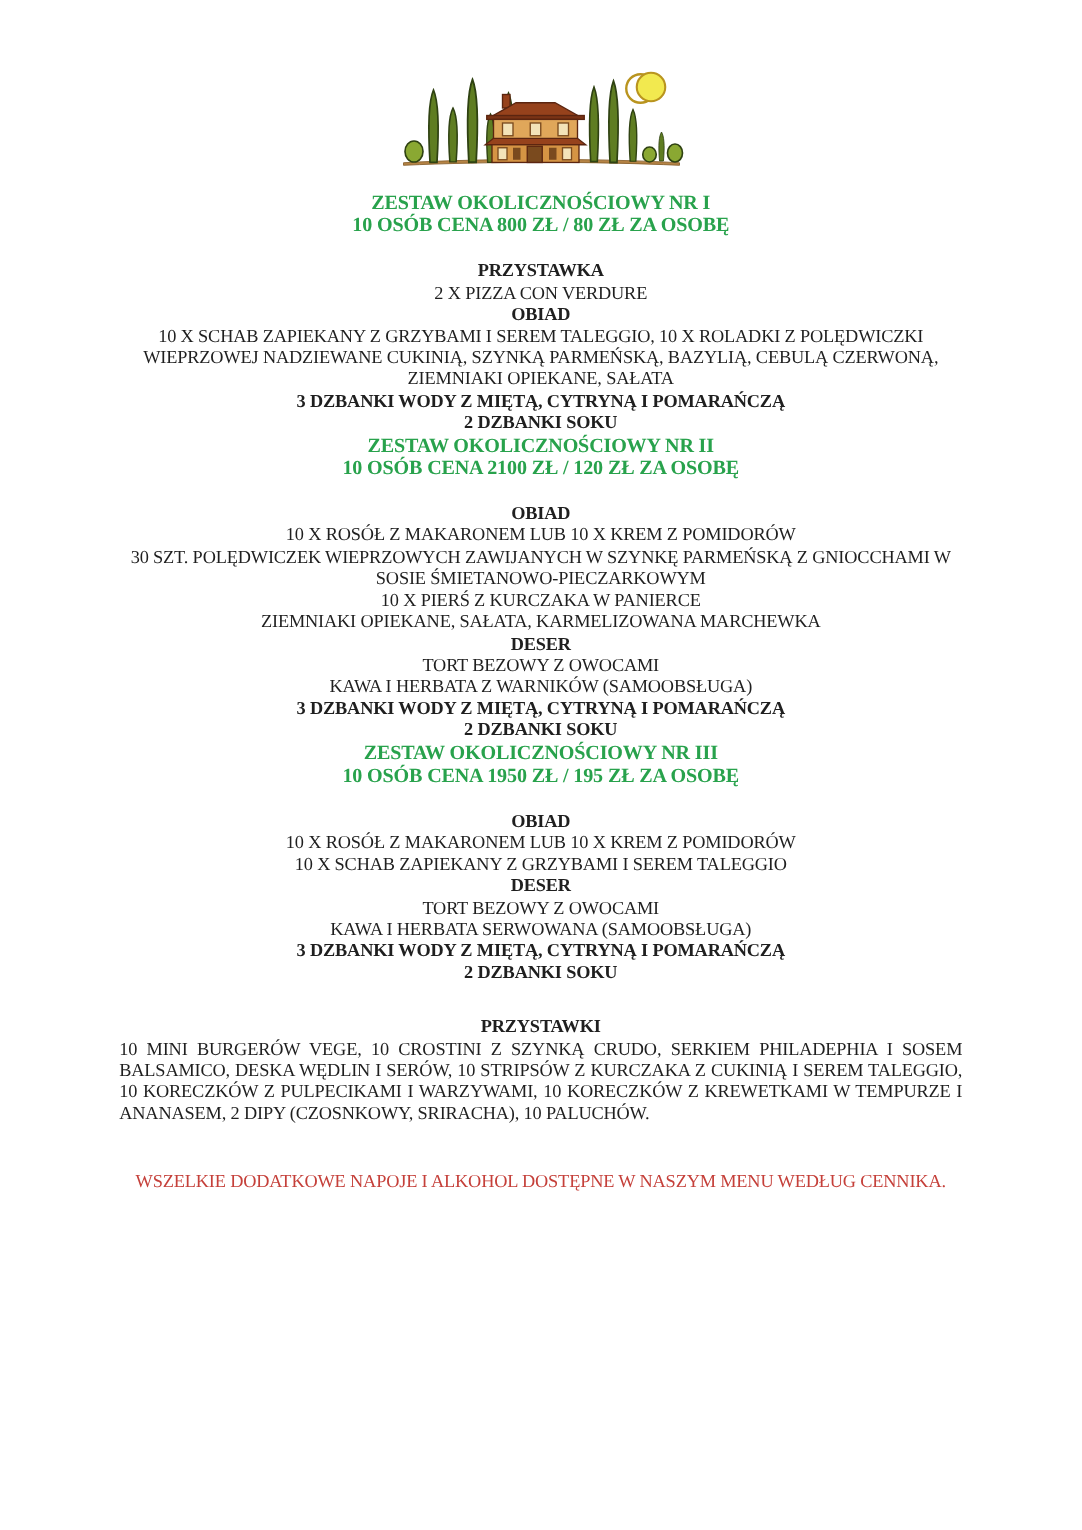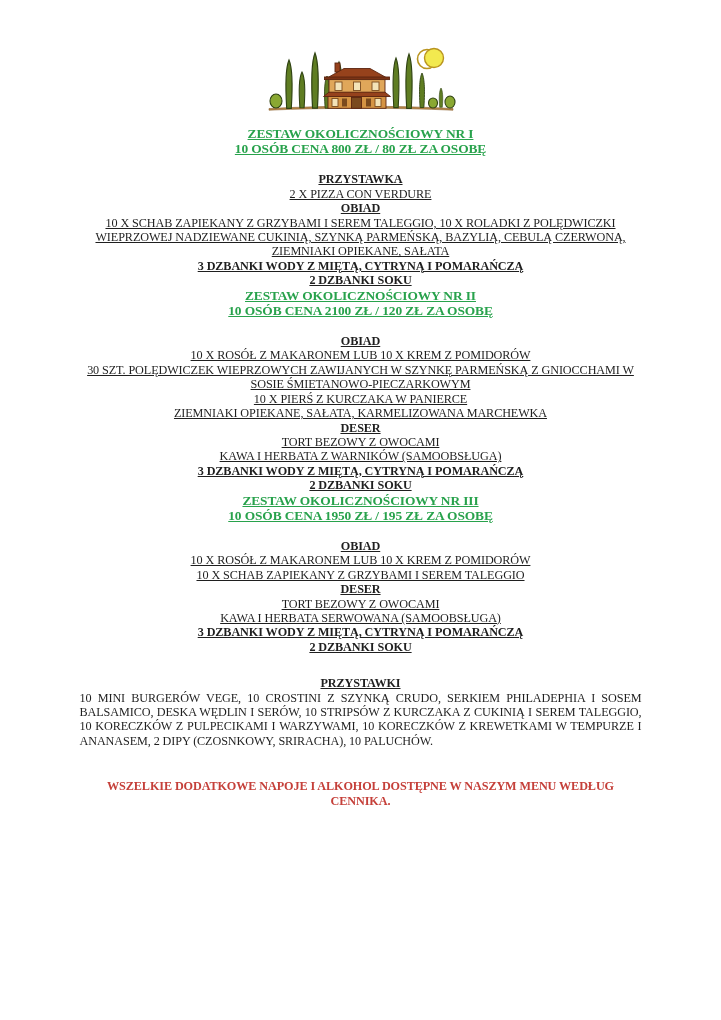"ZESTAW OKOLICZNOŚCIOWY NR I" .ln { text-decoration: underline -> none }
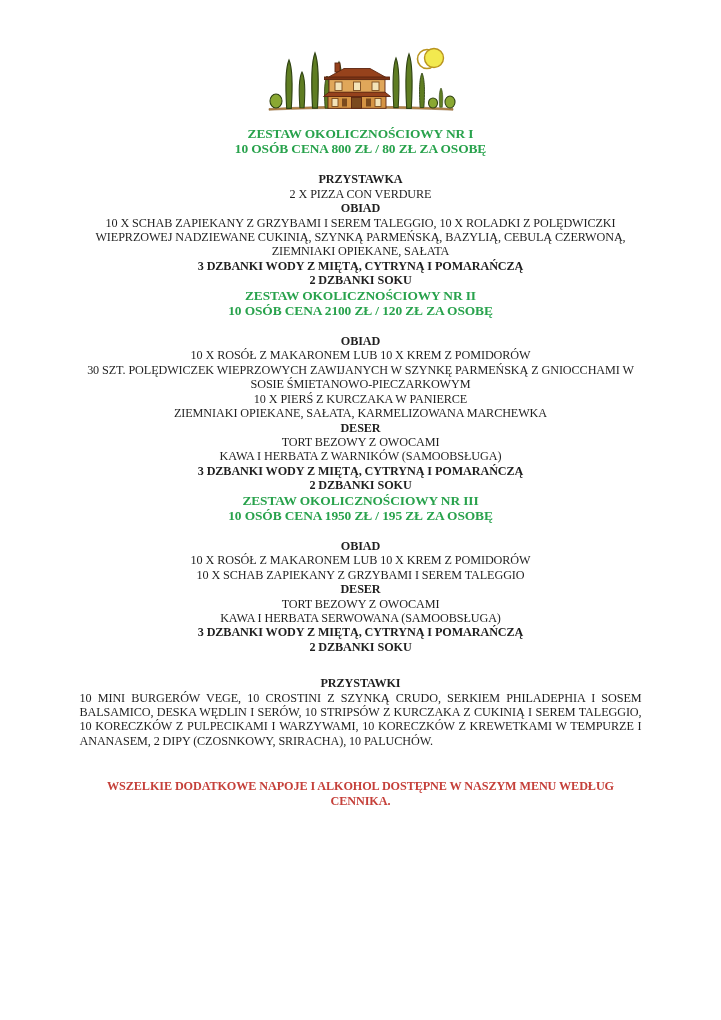"WSZELKIE DODATKOWE NAPOJE I ALKOHOL" .footer-note { font-weight: bold -> none }
